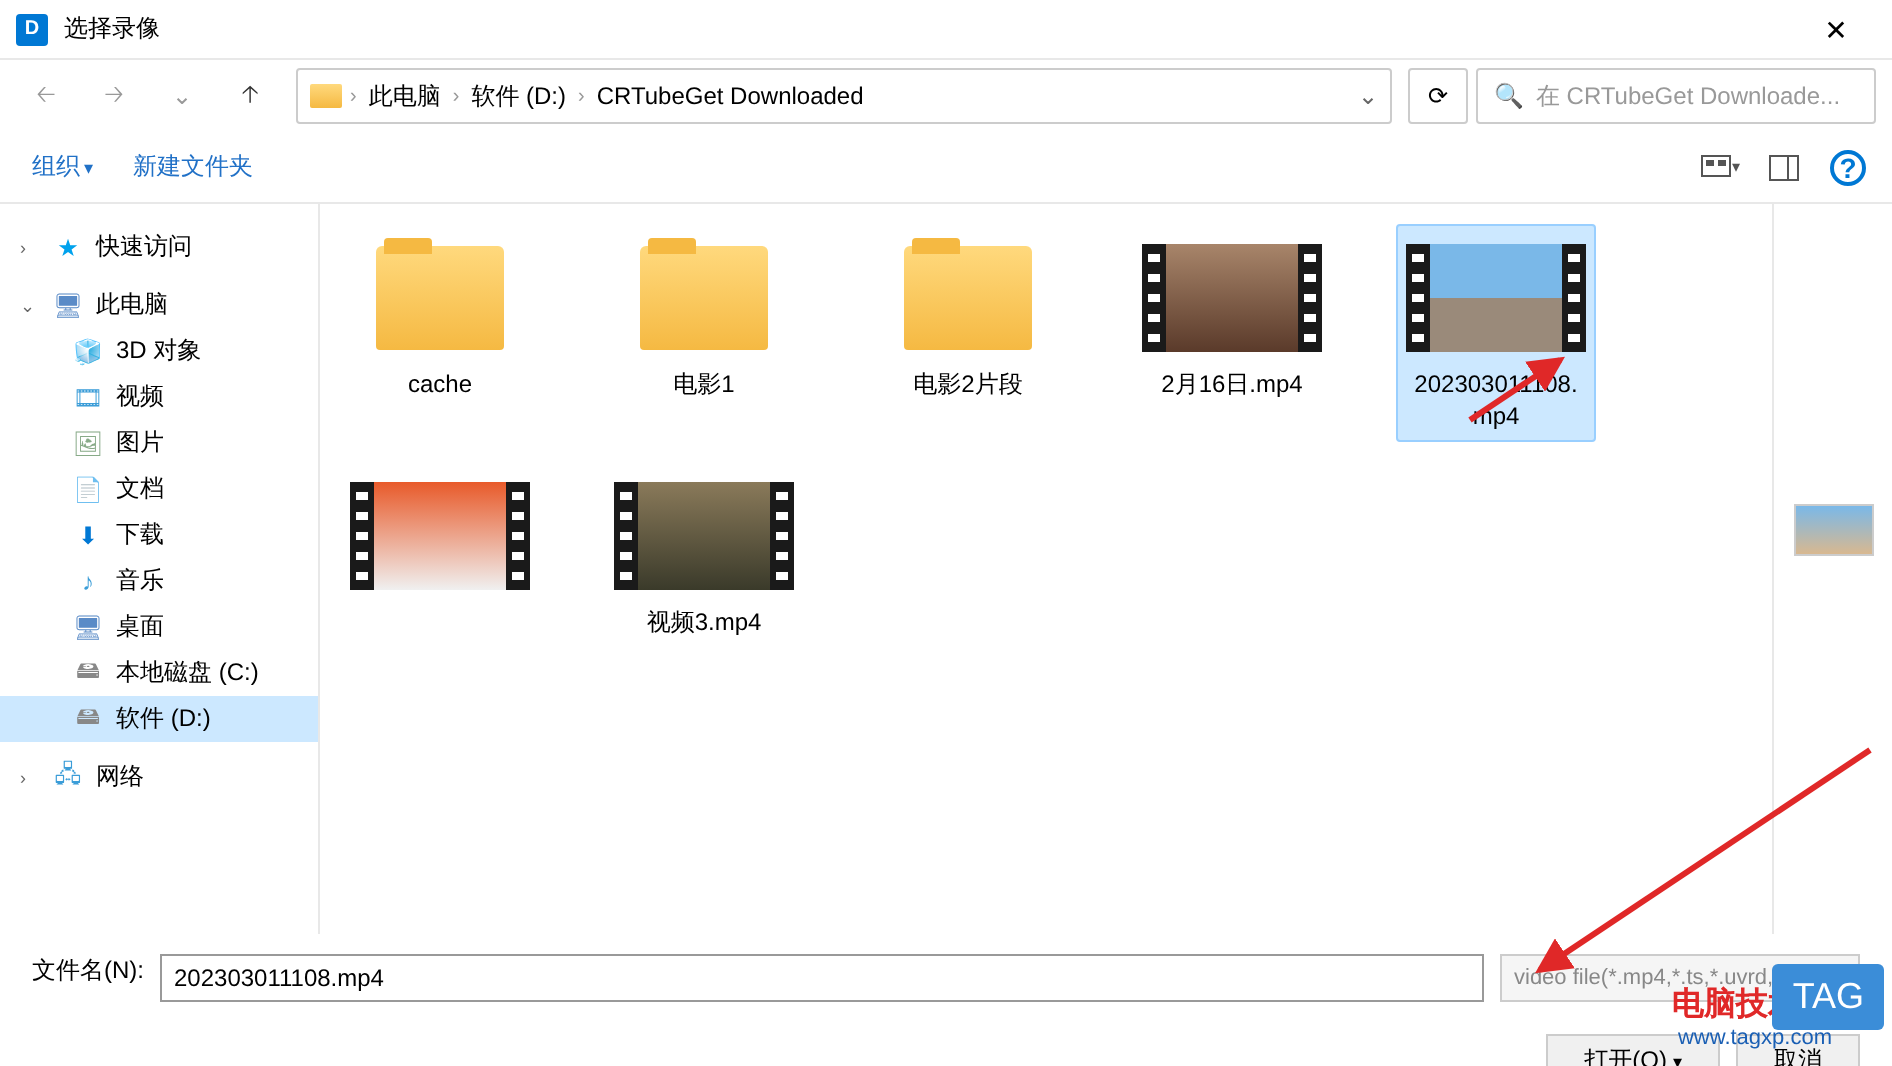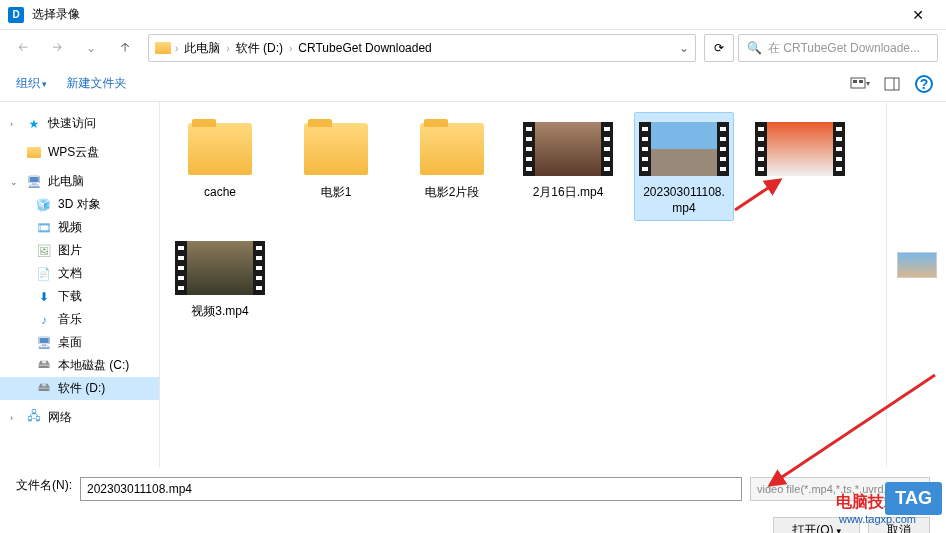"WPS云盘" div.sb-item { html: <div> <span></span> <span> <span></span> </span> <span>WPS云盘</span> </div> -> none }
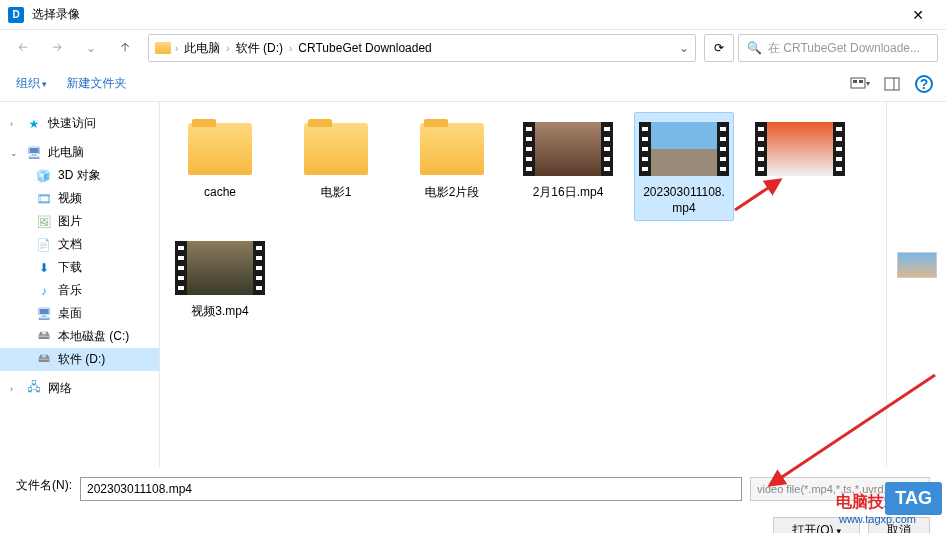"cache" .content { gap: 10px 16px -> 10px 32px }
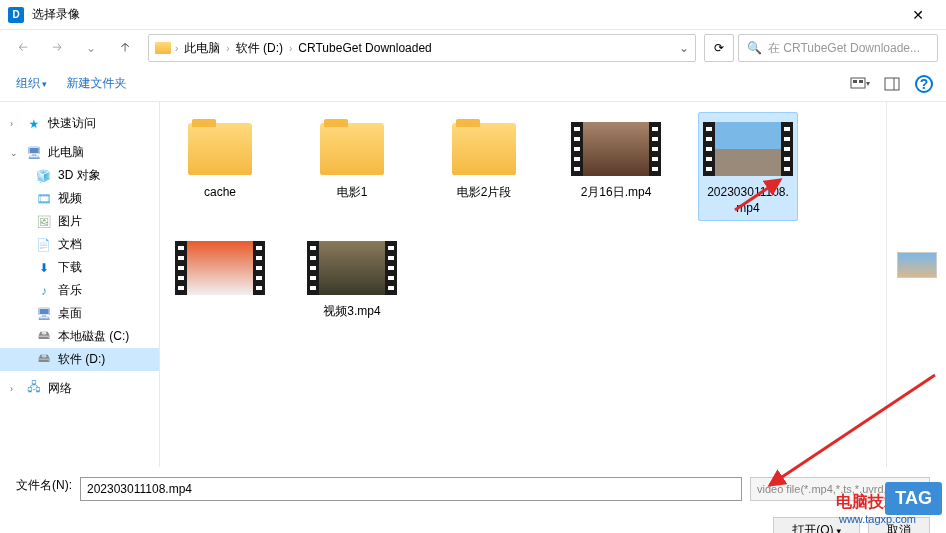"TAG" .tag-badge { font-weight: bold -> normal }
